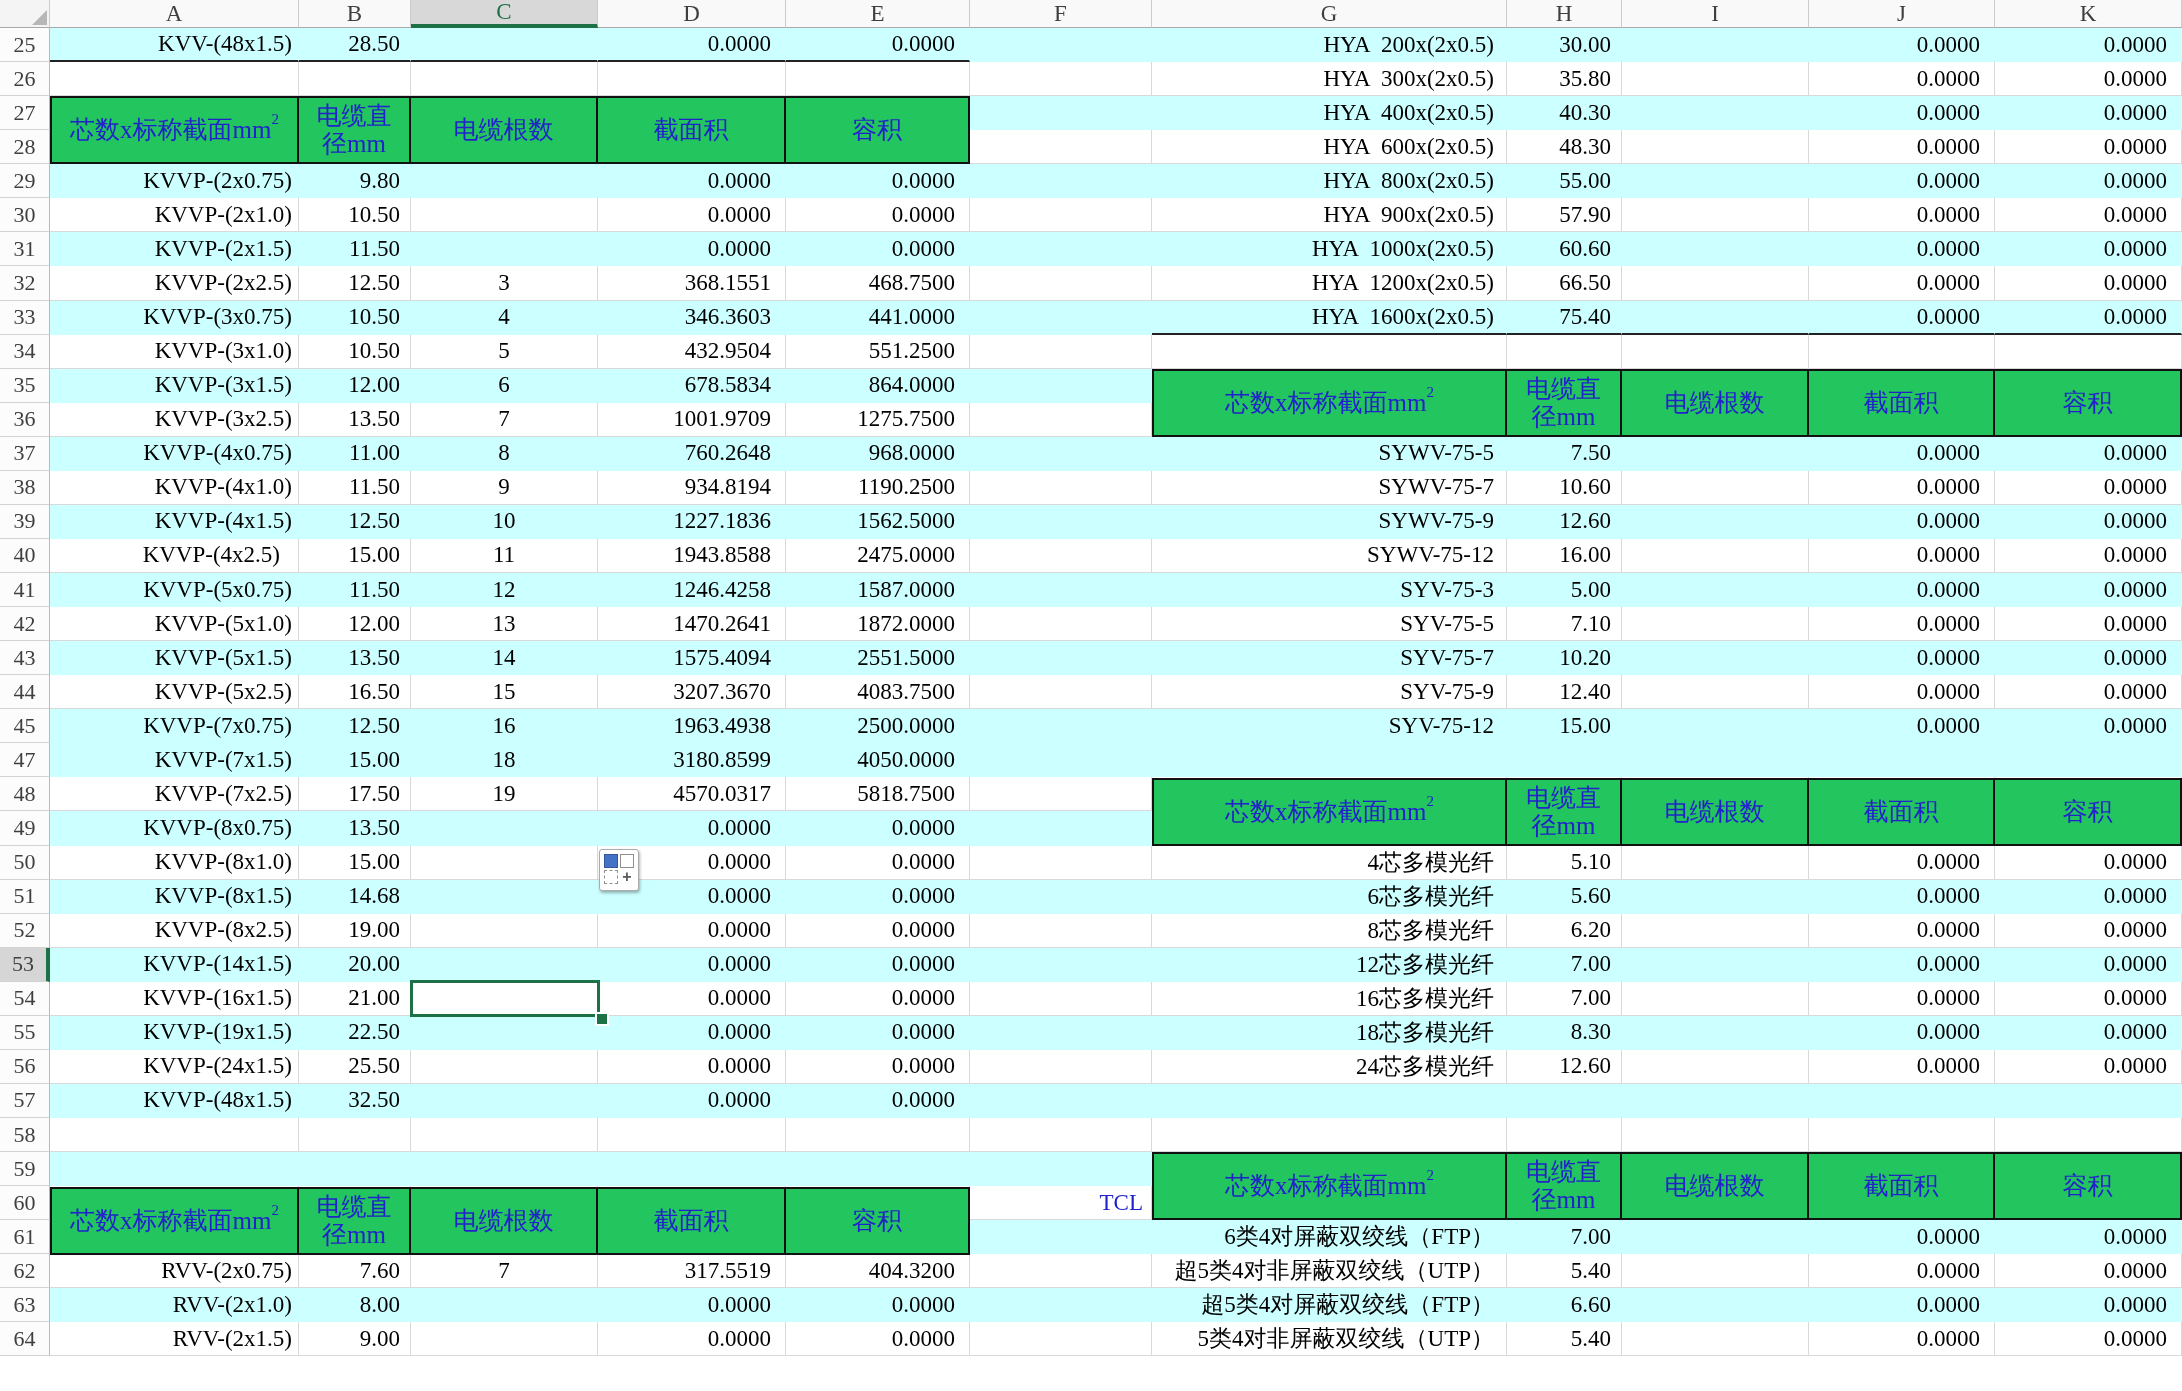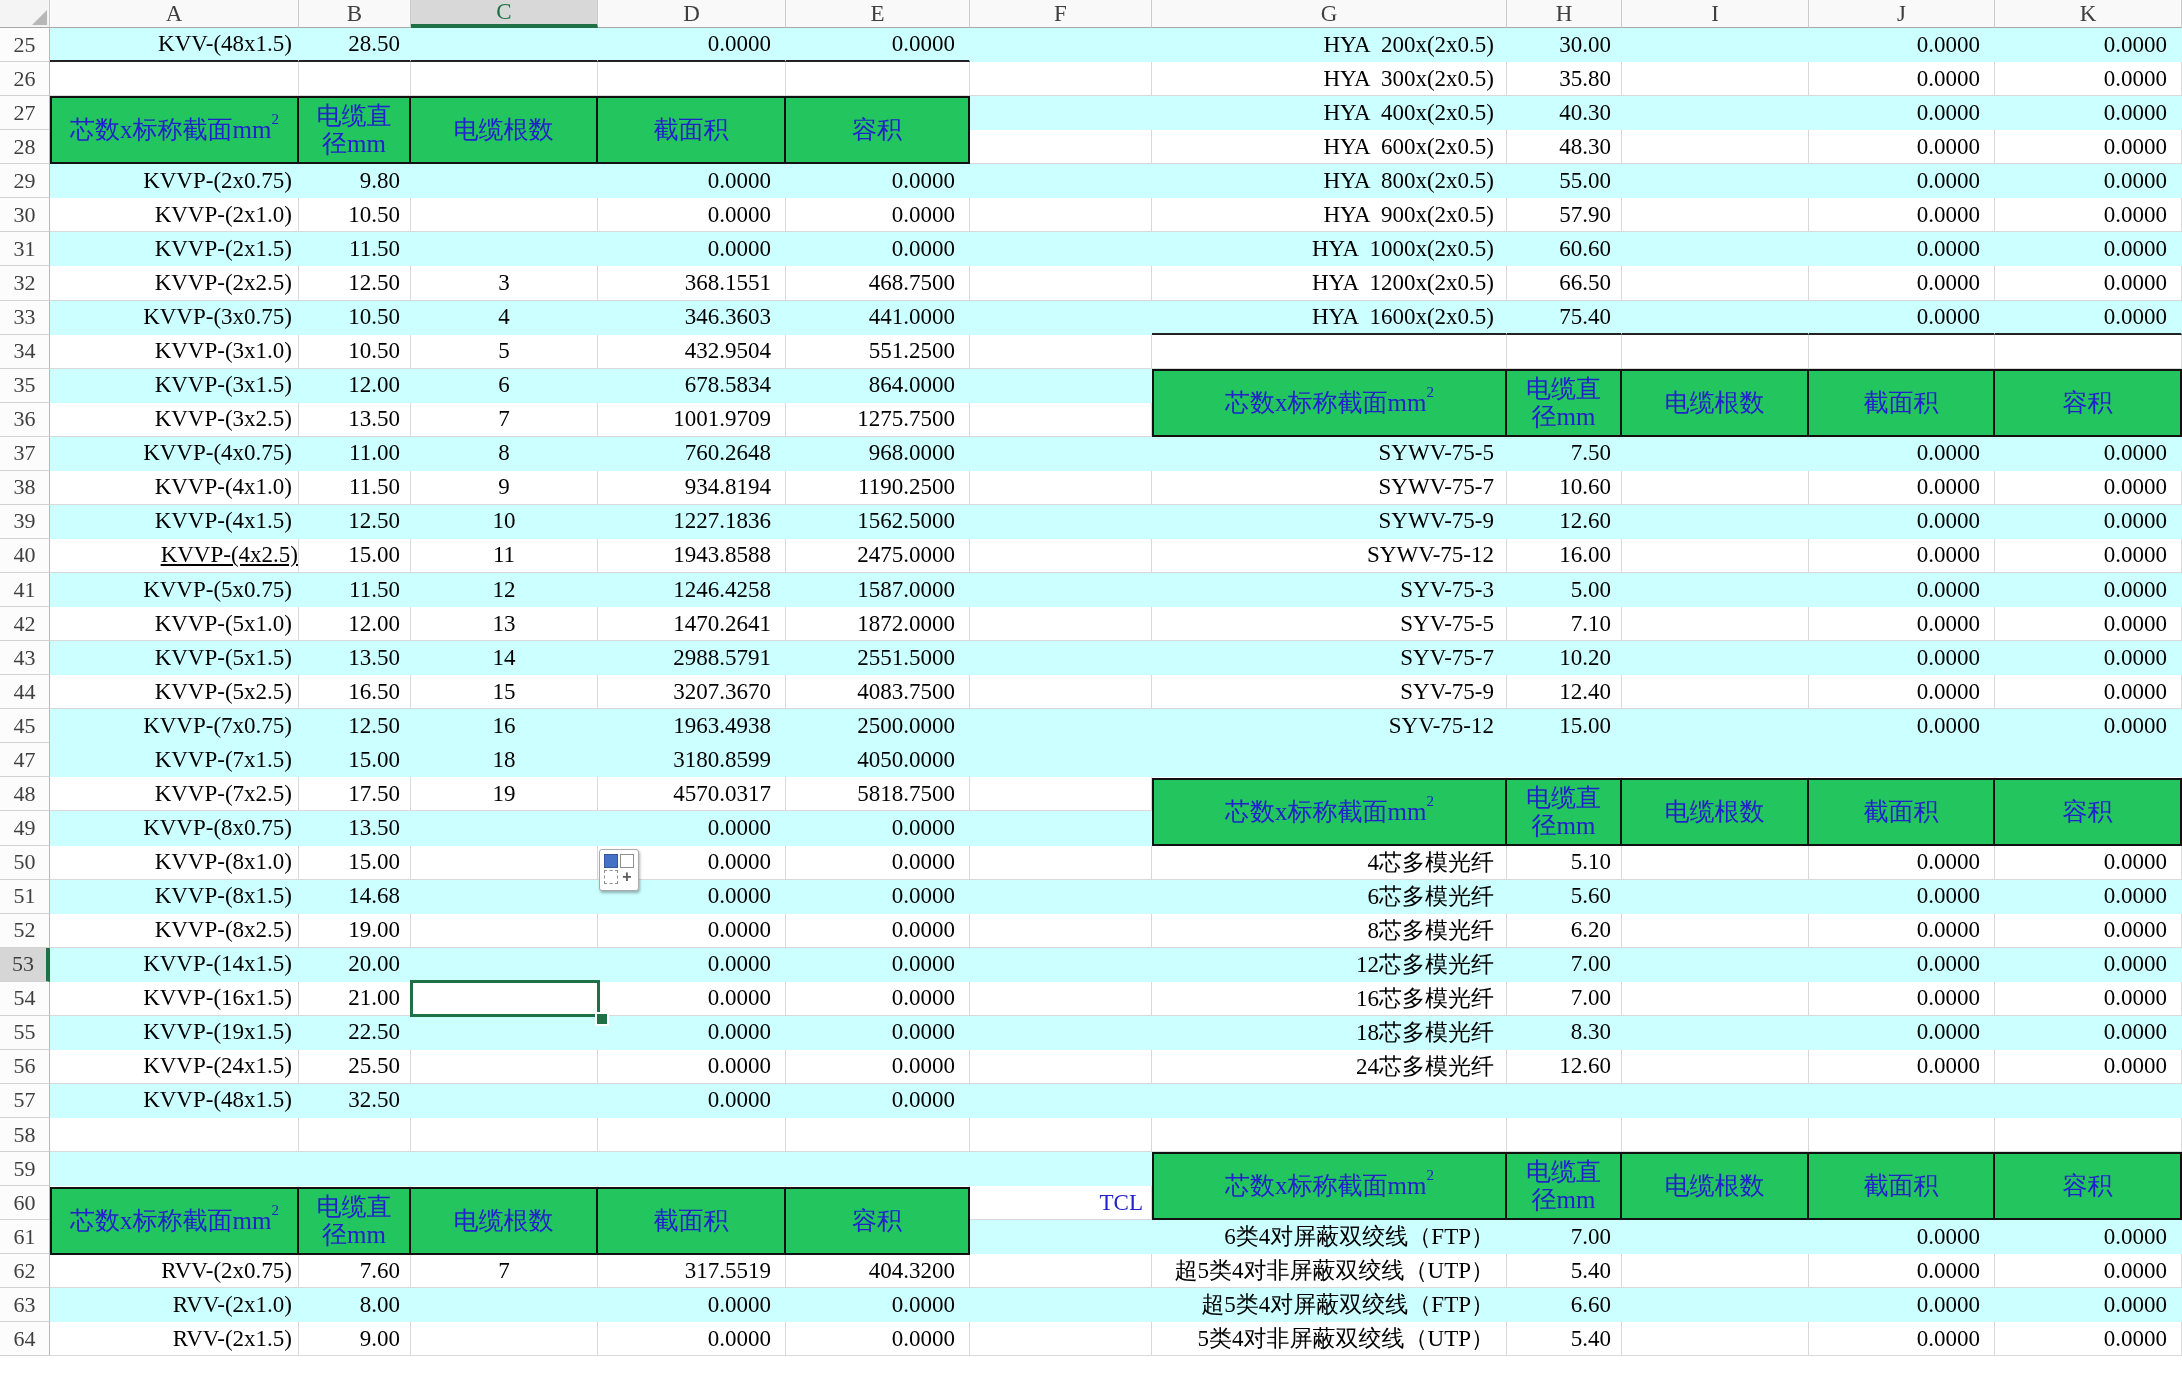"KVVP-(4x2.5)" div.cell { padding-right: 0 -> 18px; text-decoration: underline -> none }
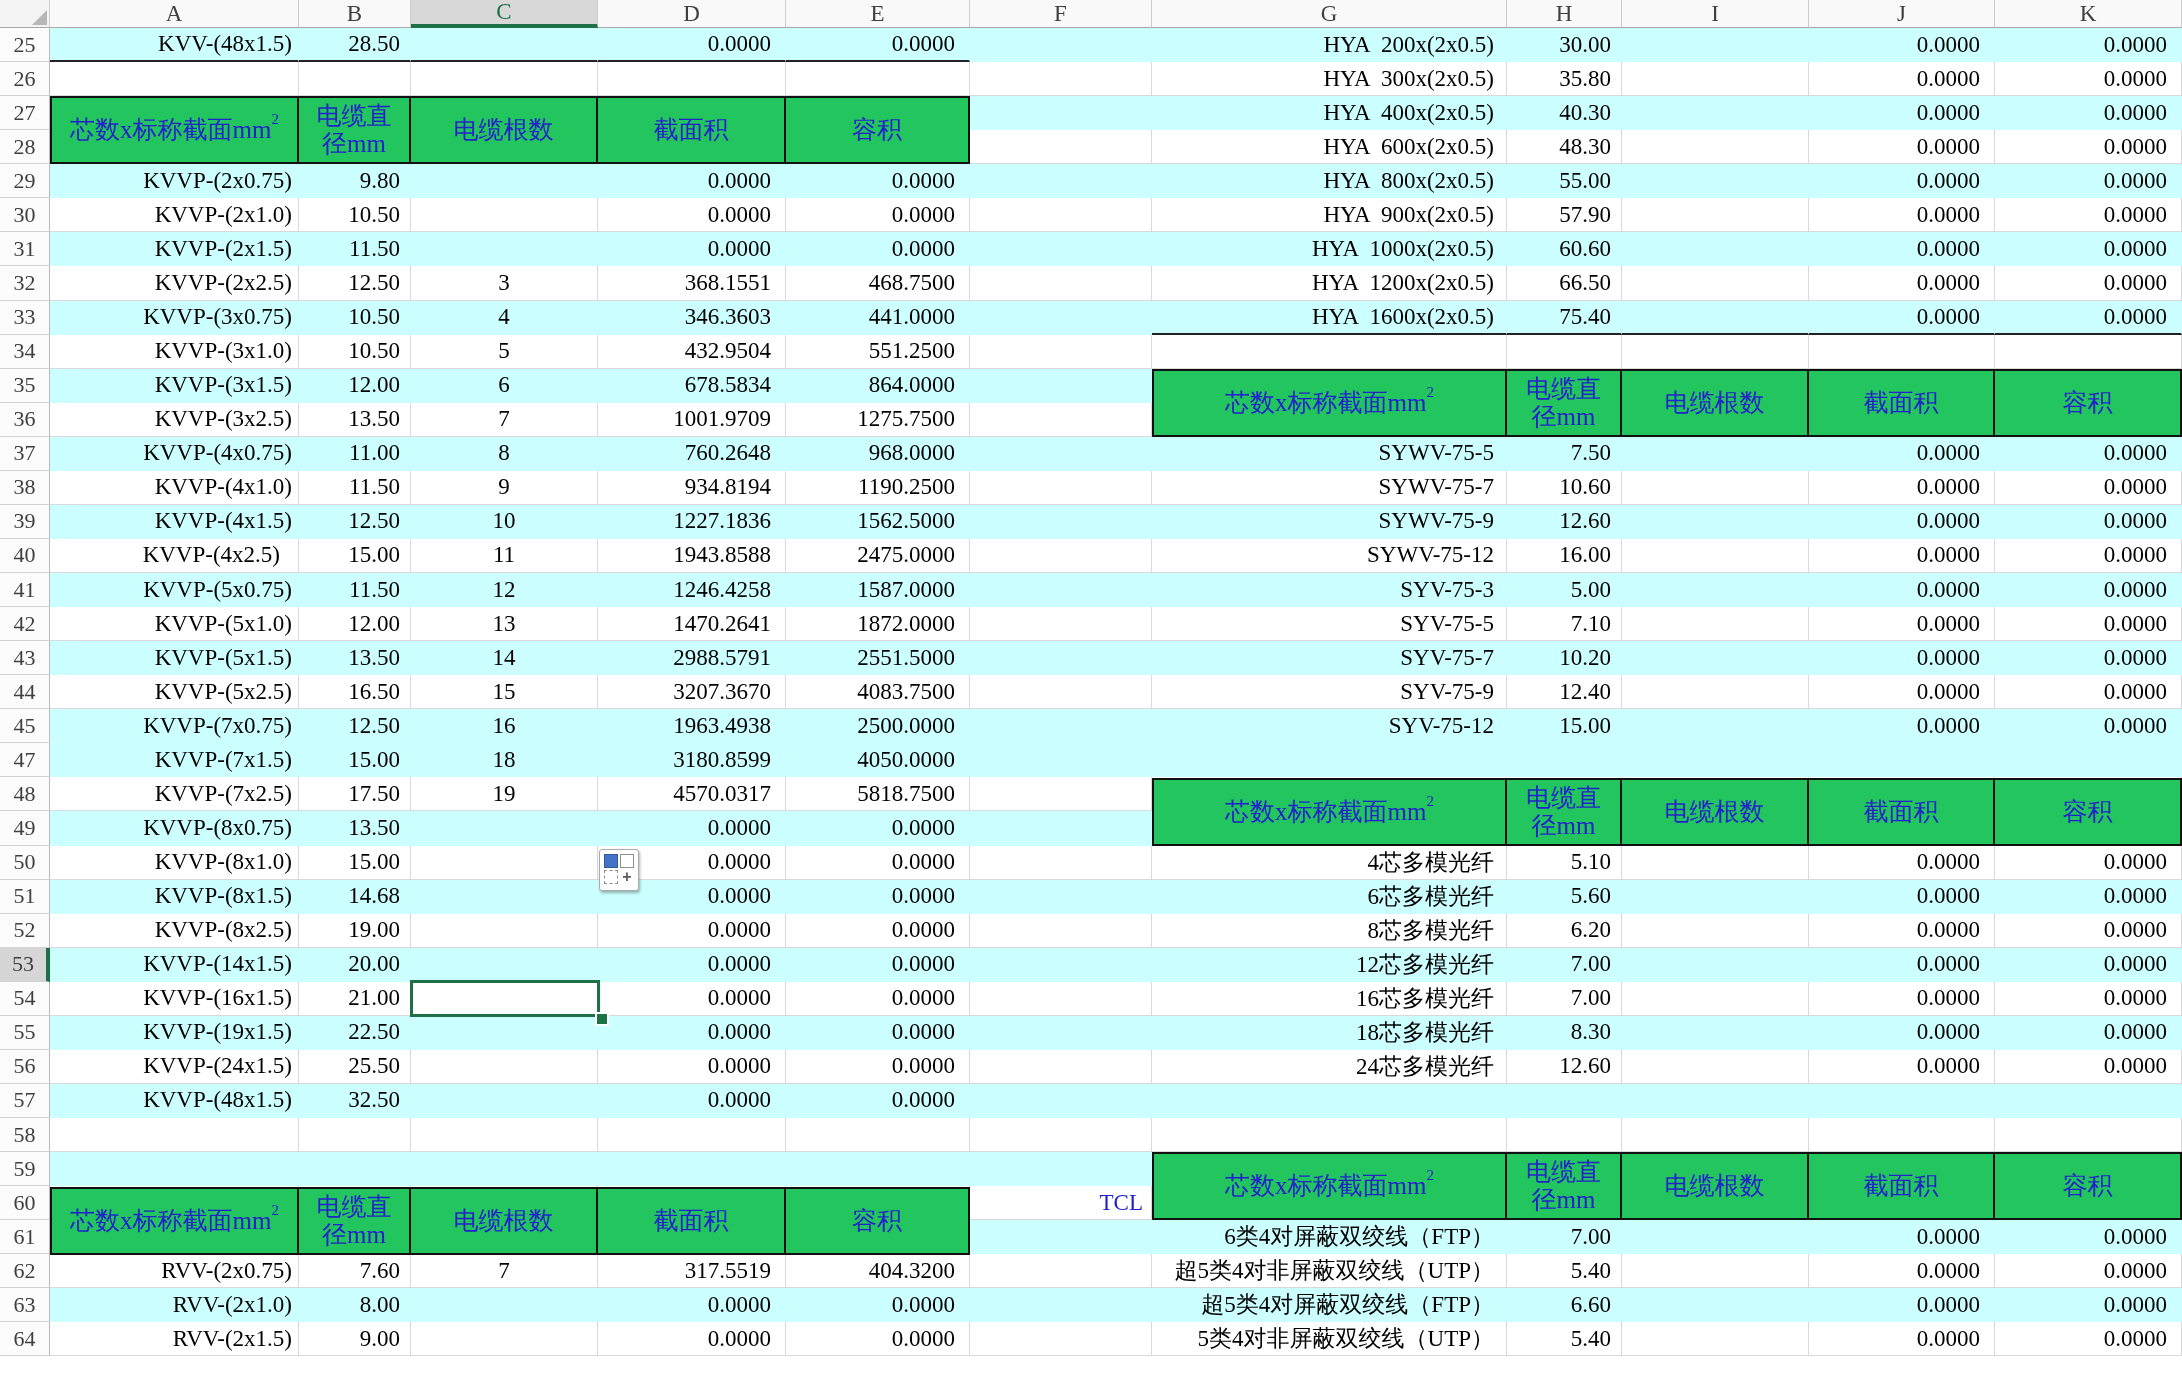"2988.5791" div.cell { text: 2988.5791 -> 1575.4094 }
